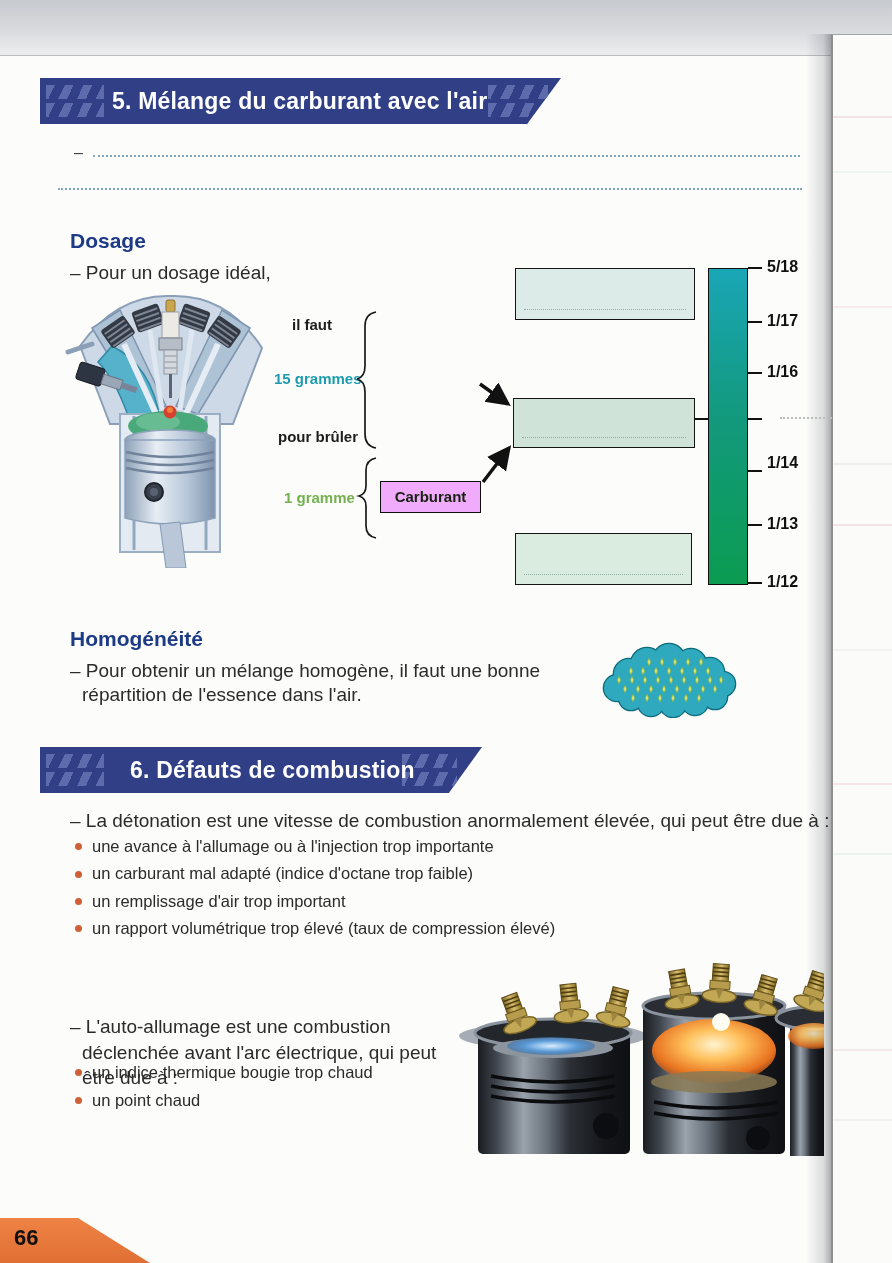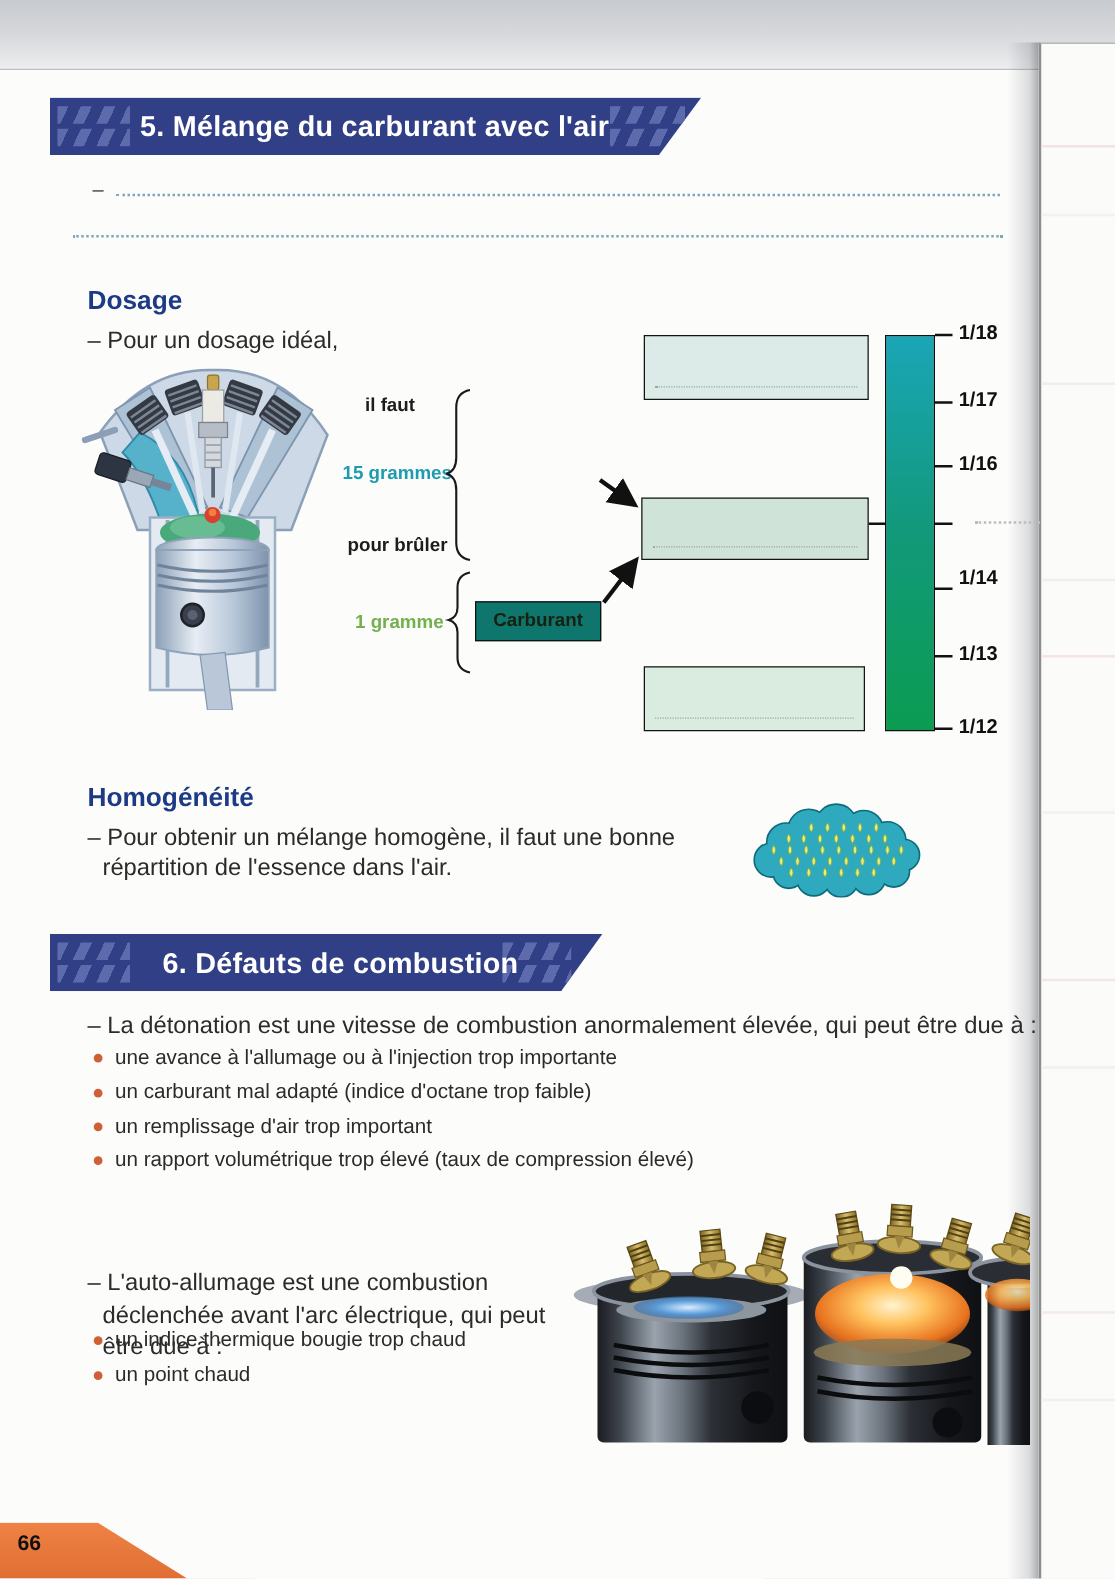"1/18" span.tick-label { text: 1/18 -> 5/18 }
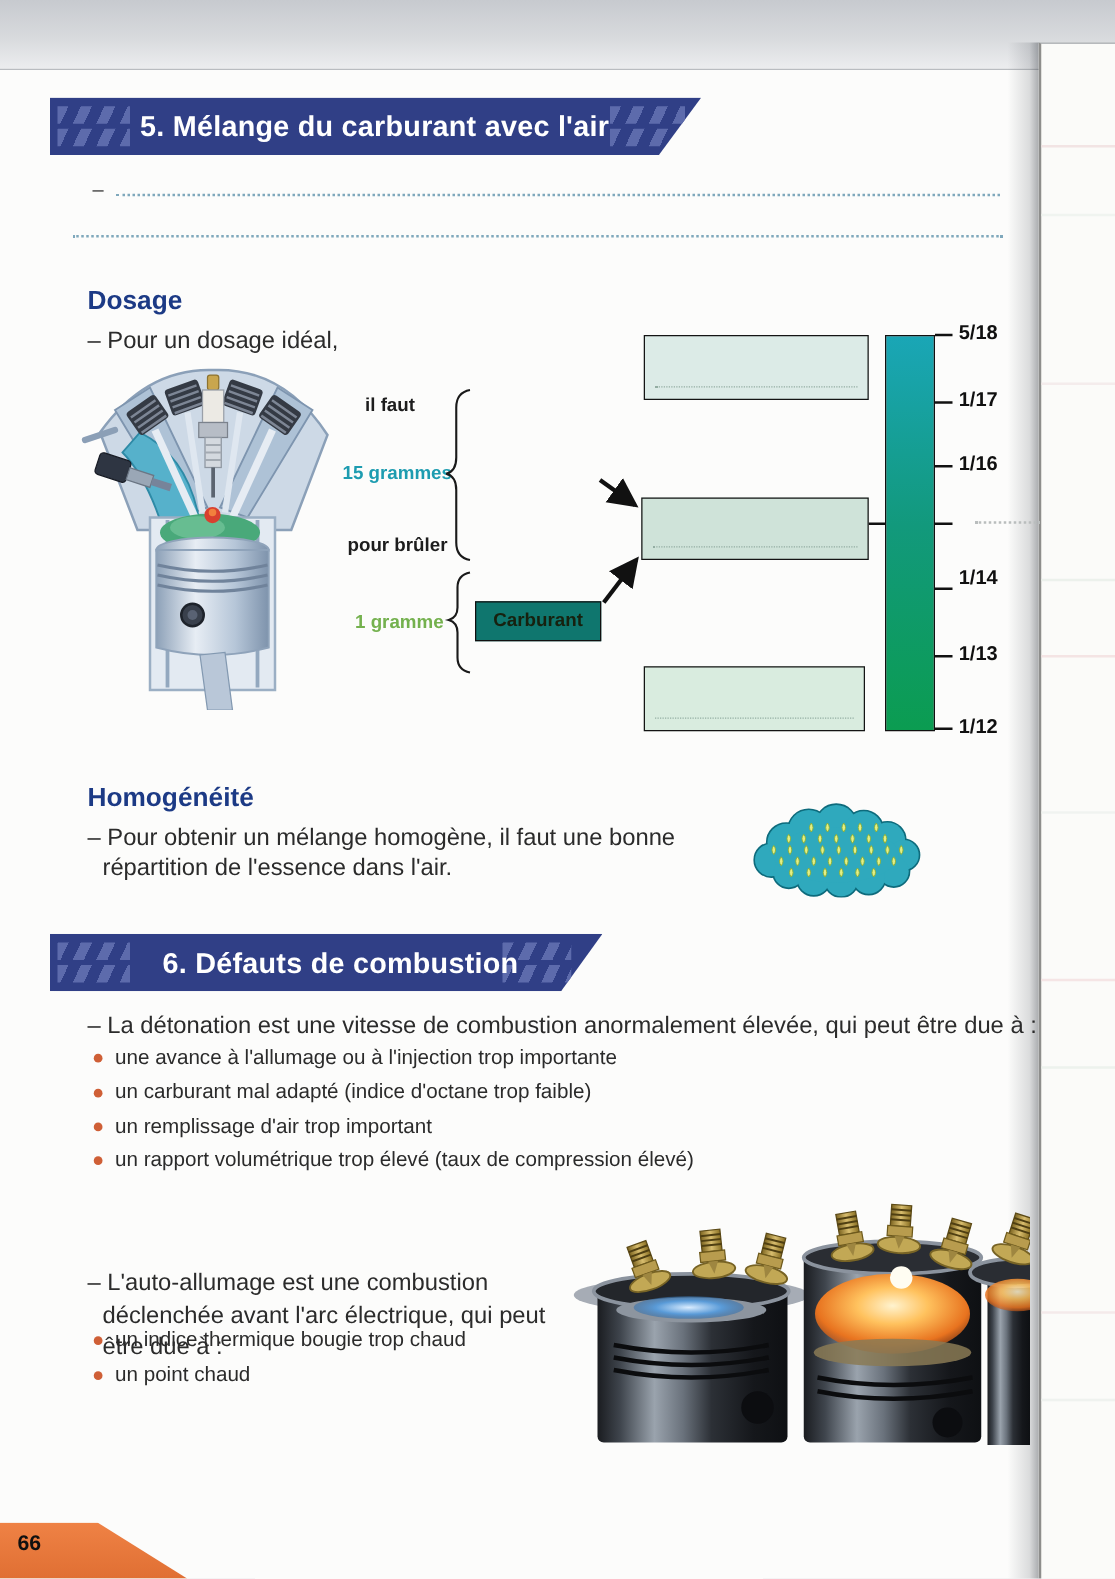"Carburant" .carb-box { background: #0f766e -> #f0abfc }
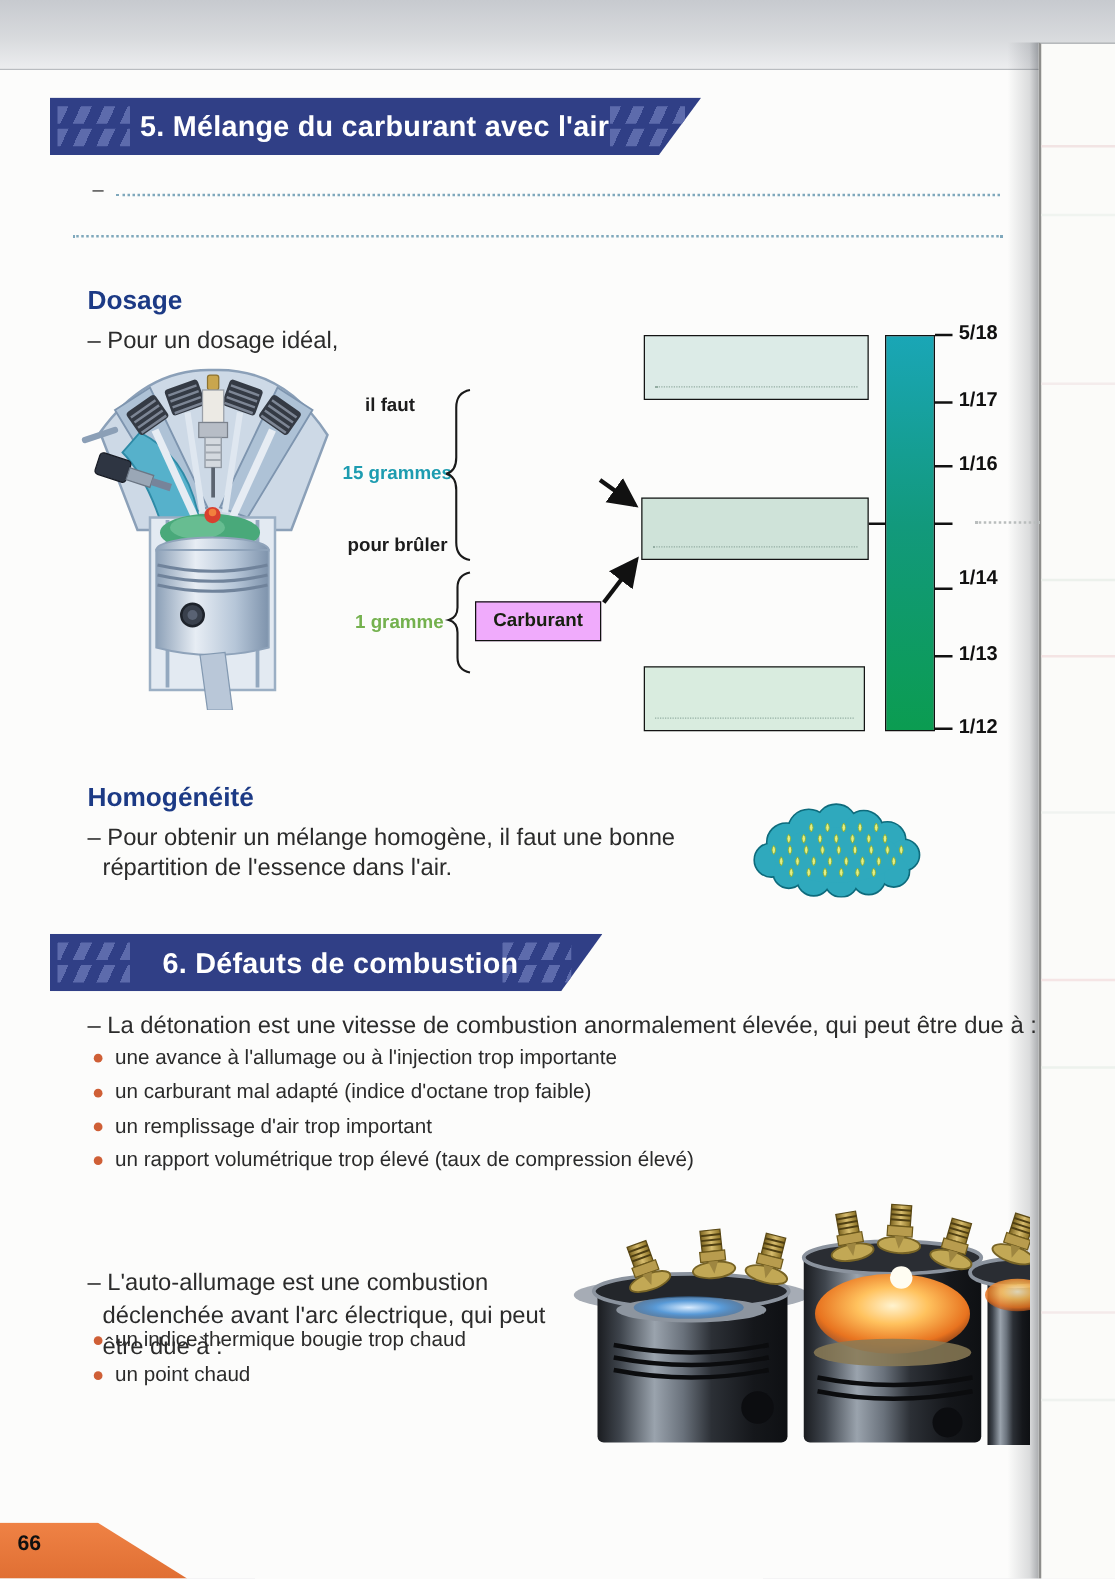"66" .page-num { font-size: 17px -> 22px }
